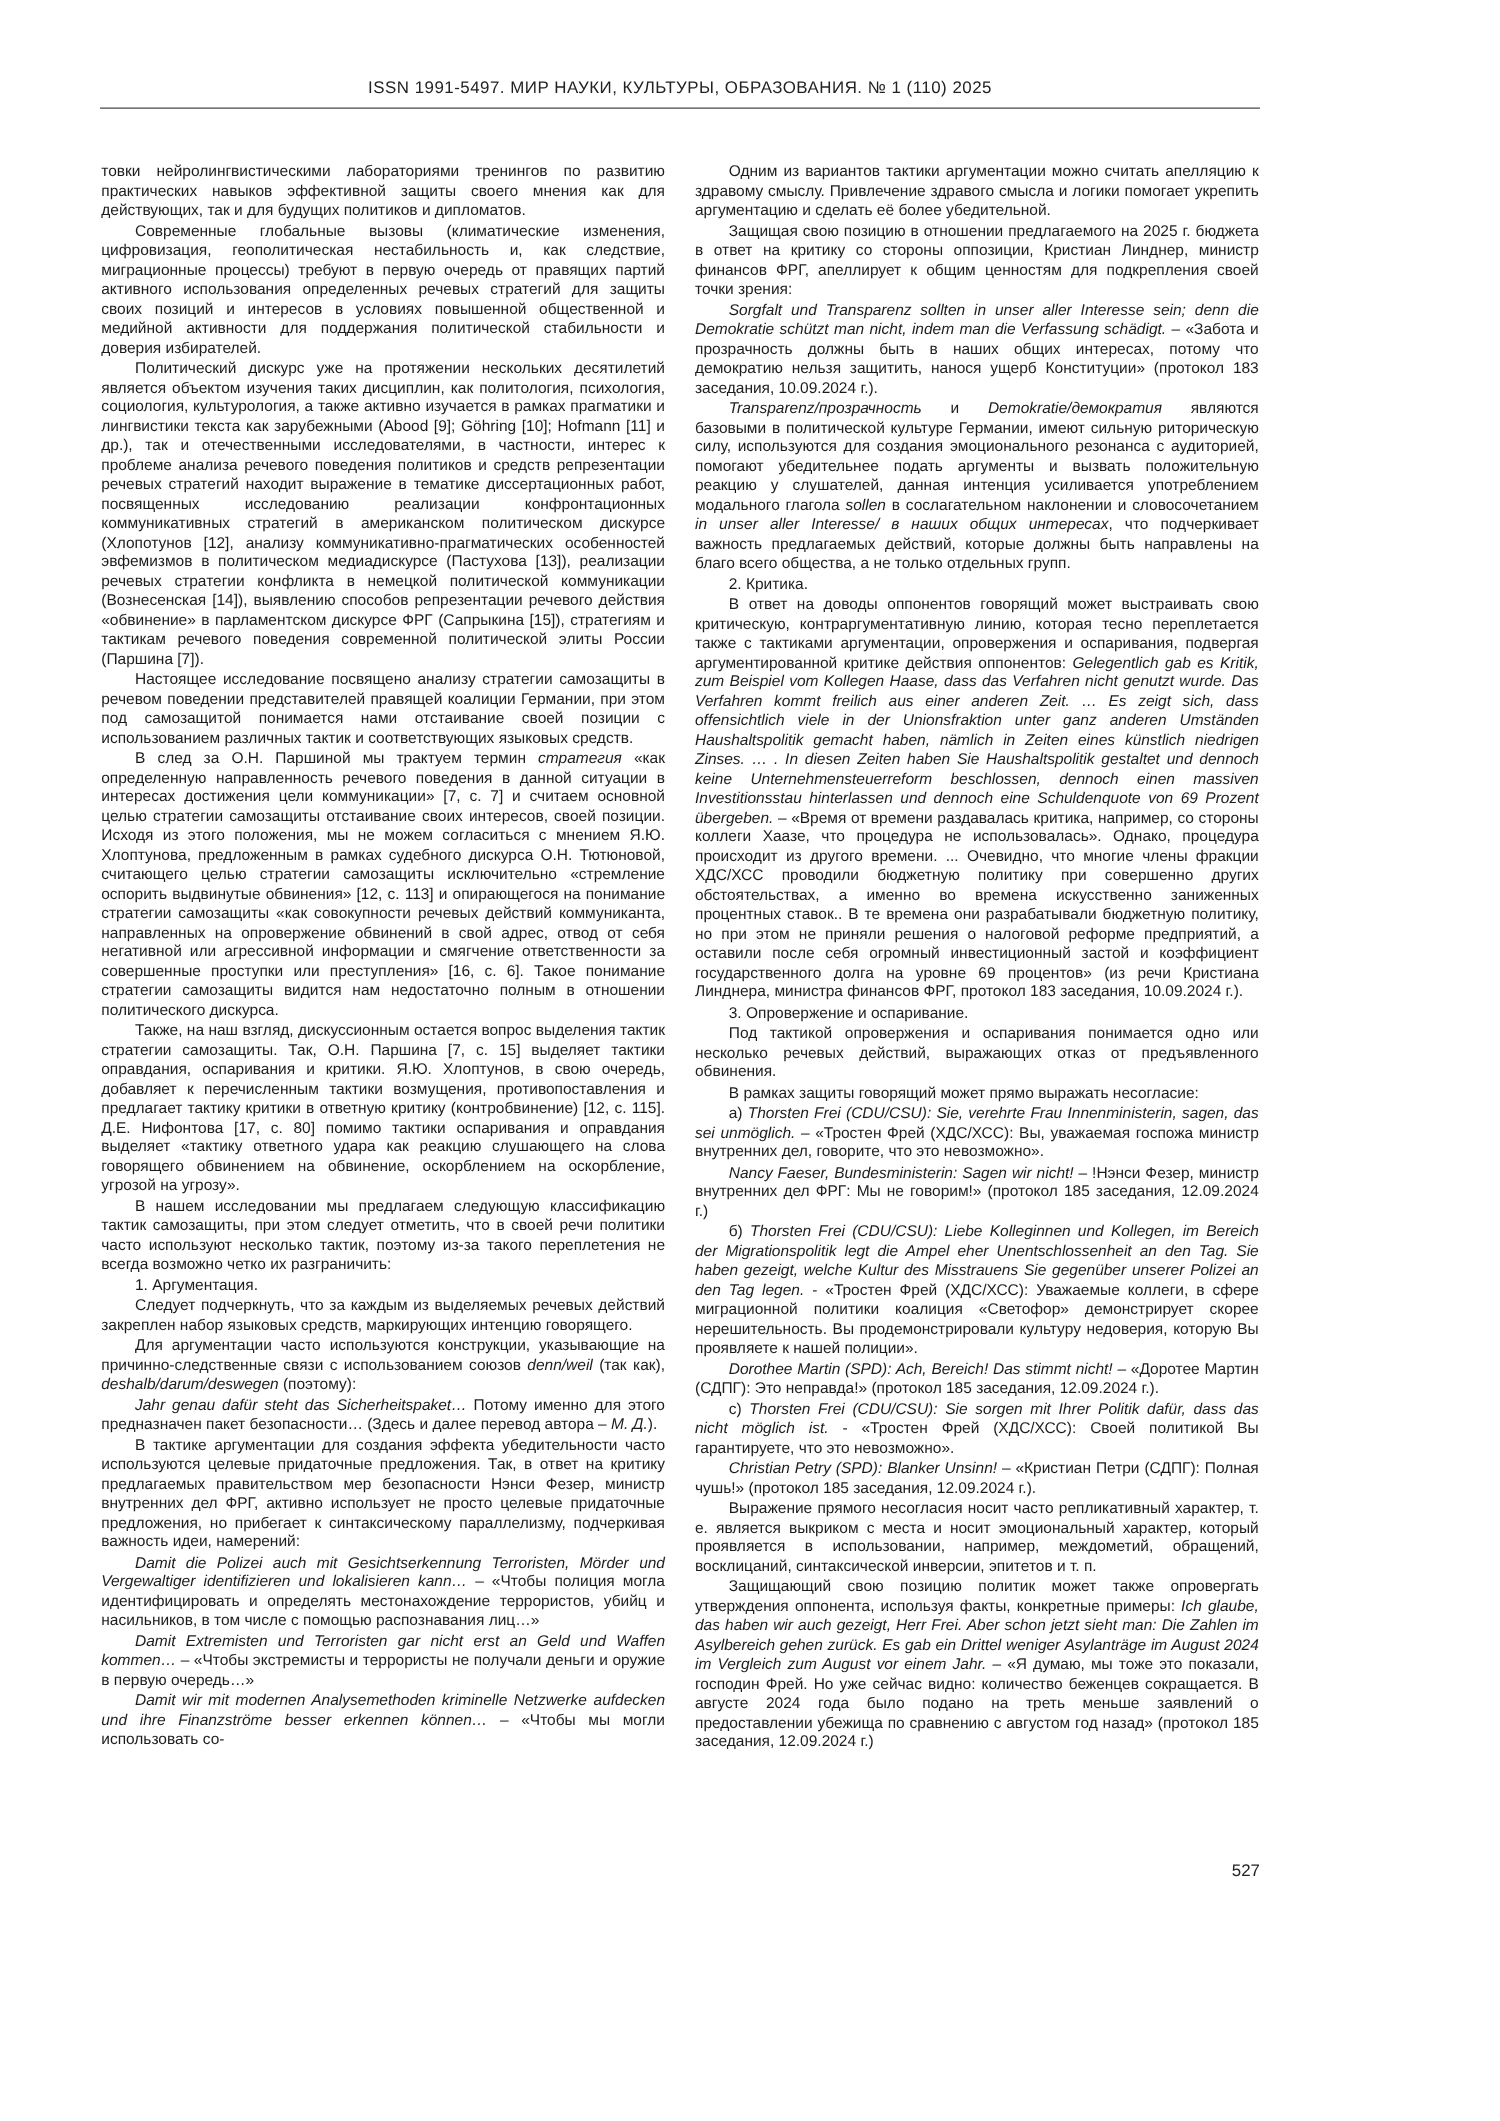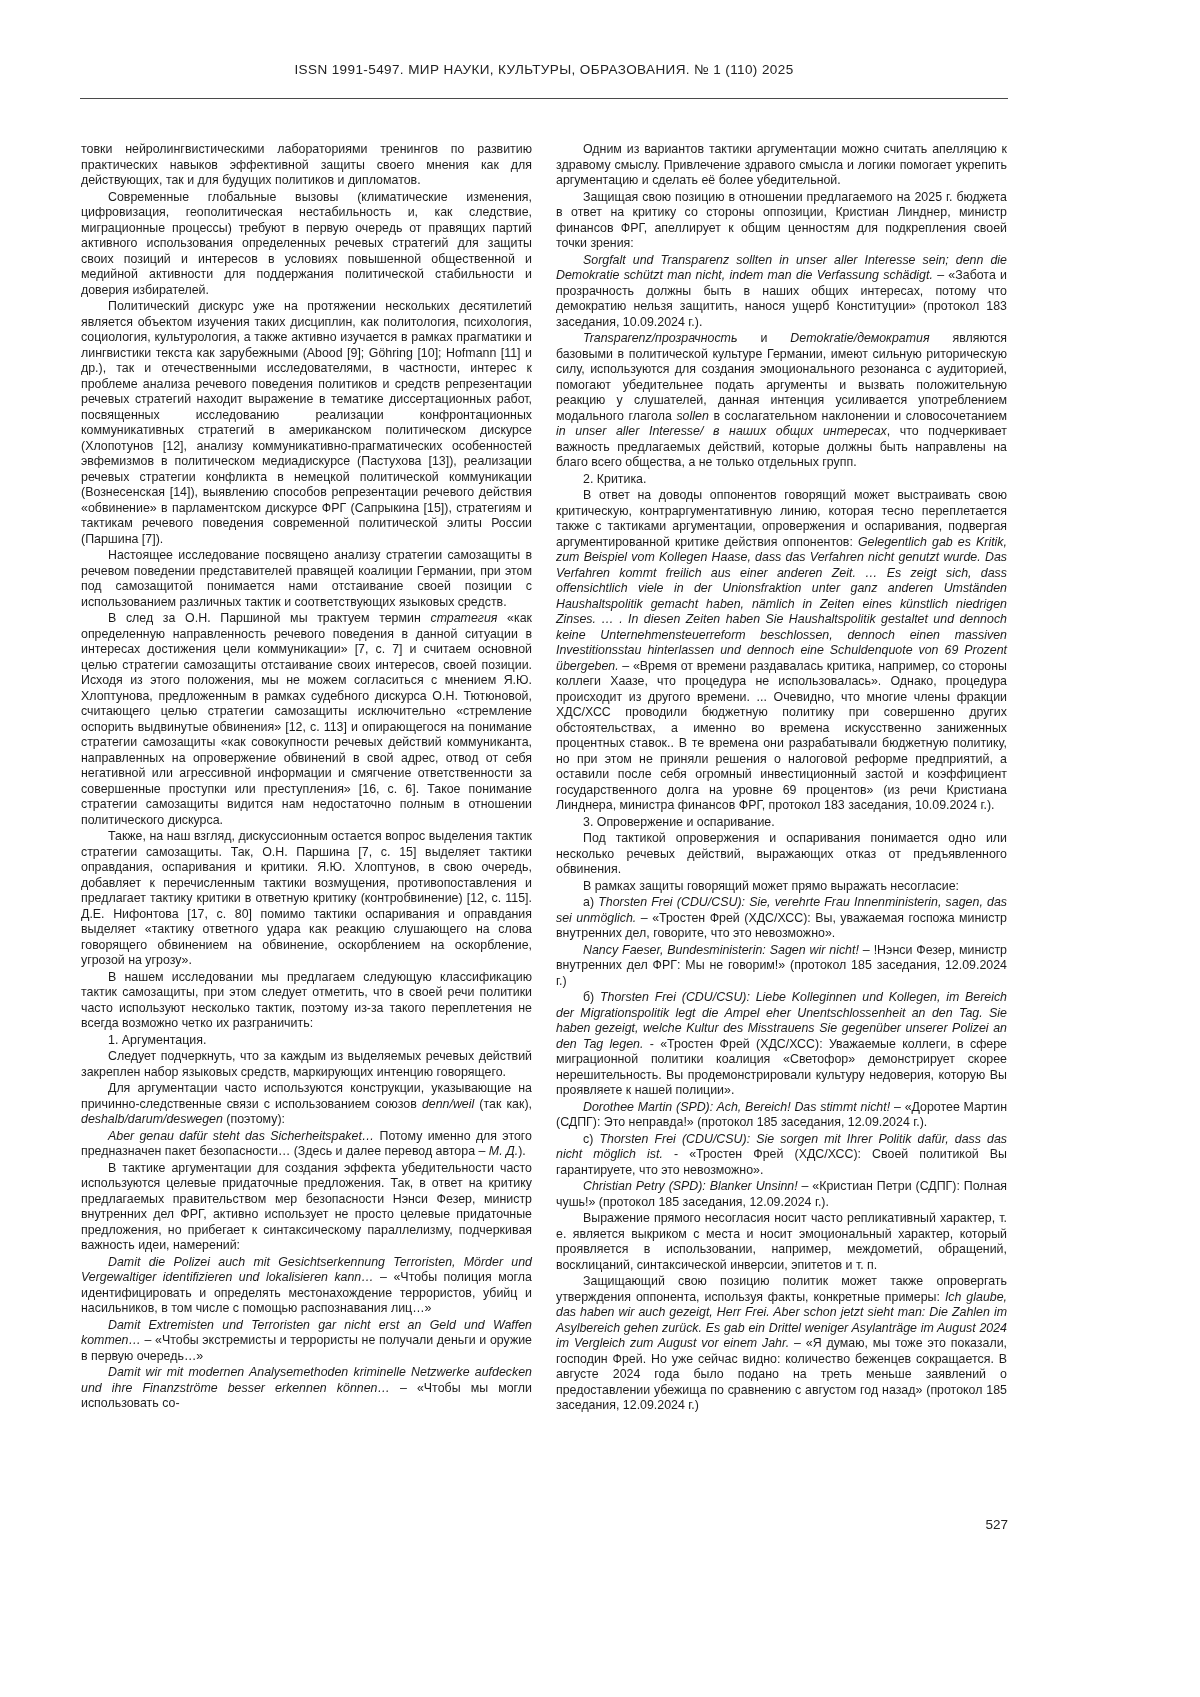"ISSN 1991-5497. МИР НАУКИ, КУЛЬТУРЫ," .header { padding-bottom: 21px -> 9px }
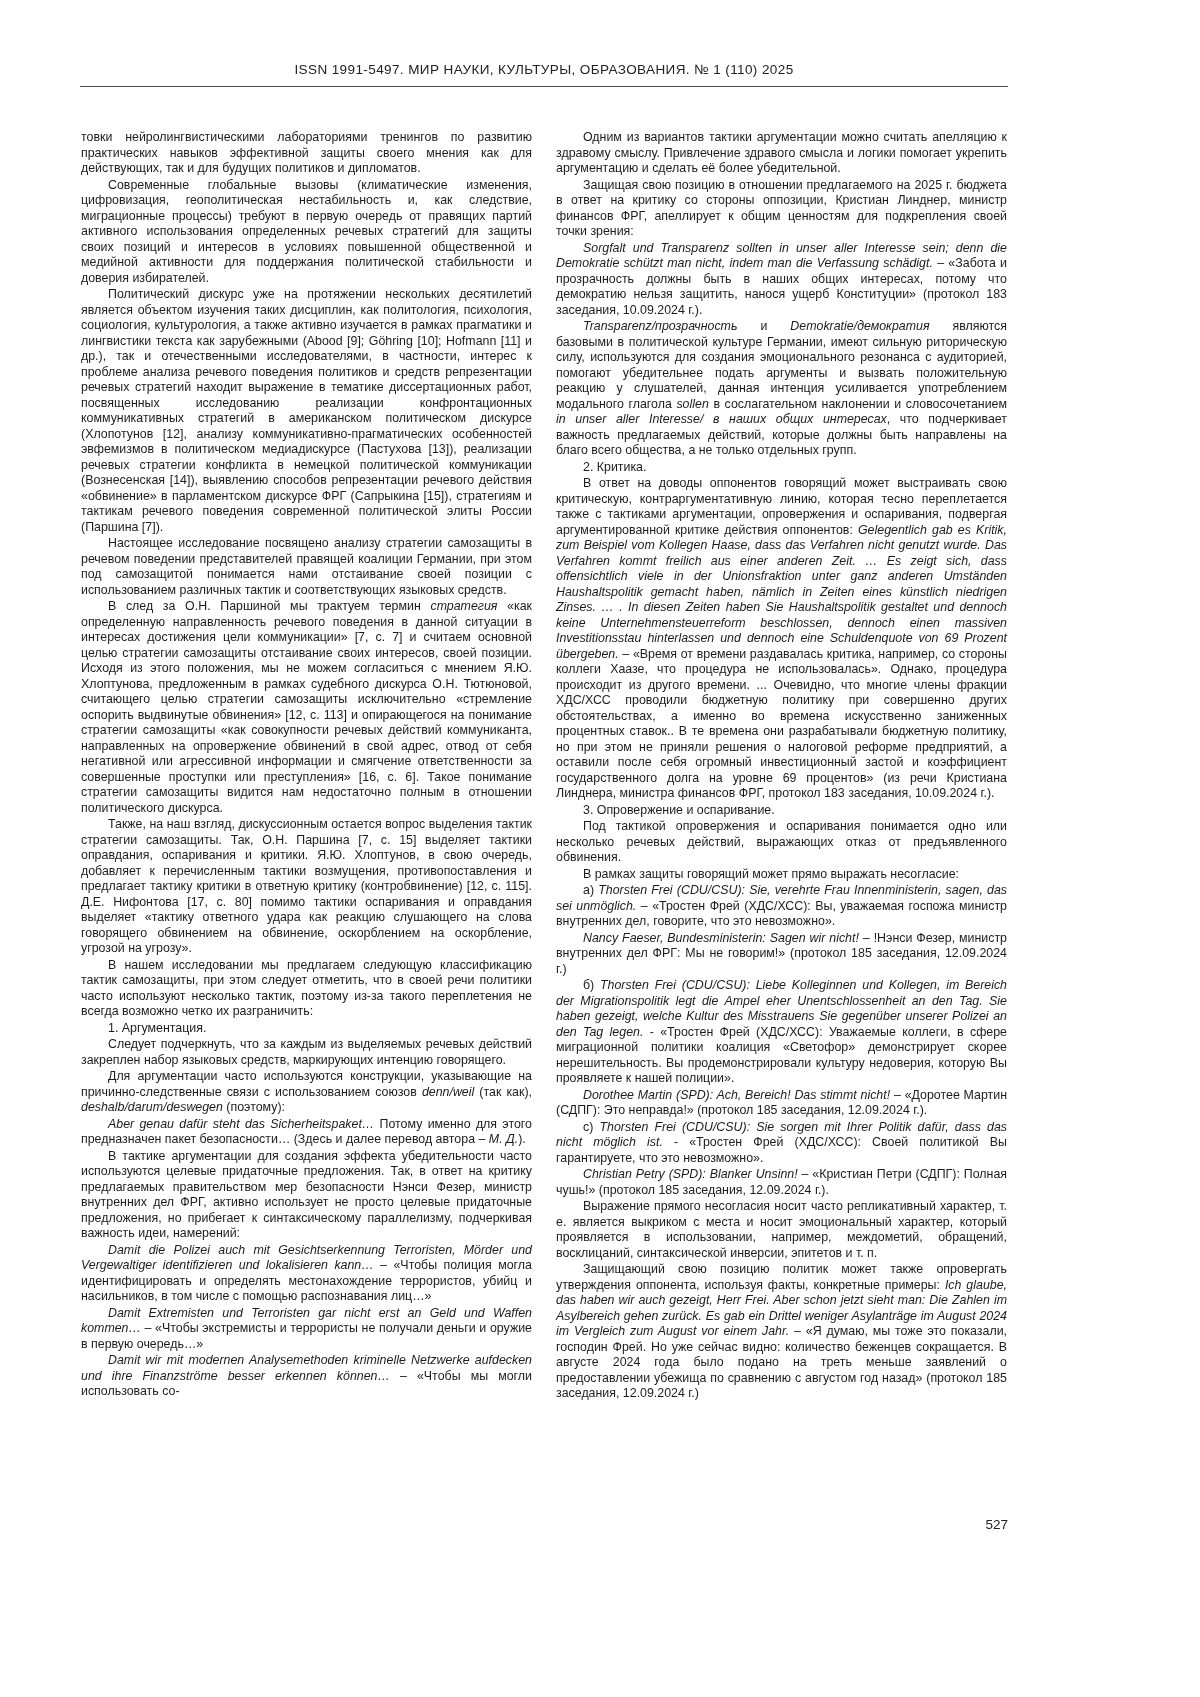"Aber genau dafür steht das" span.it { text: Aber -> Jahr }
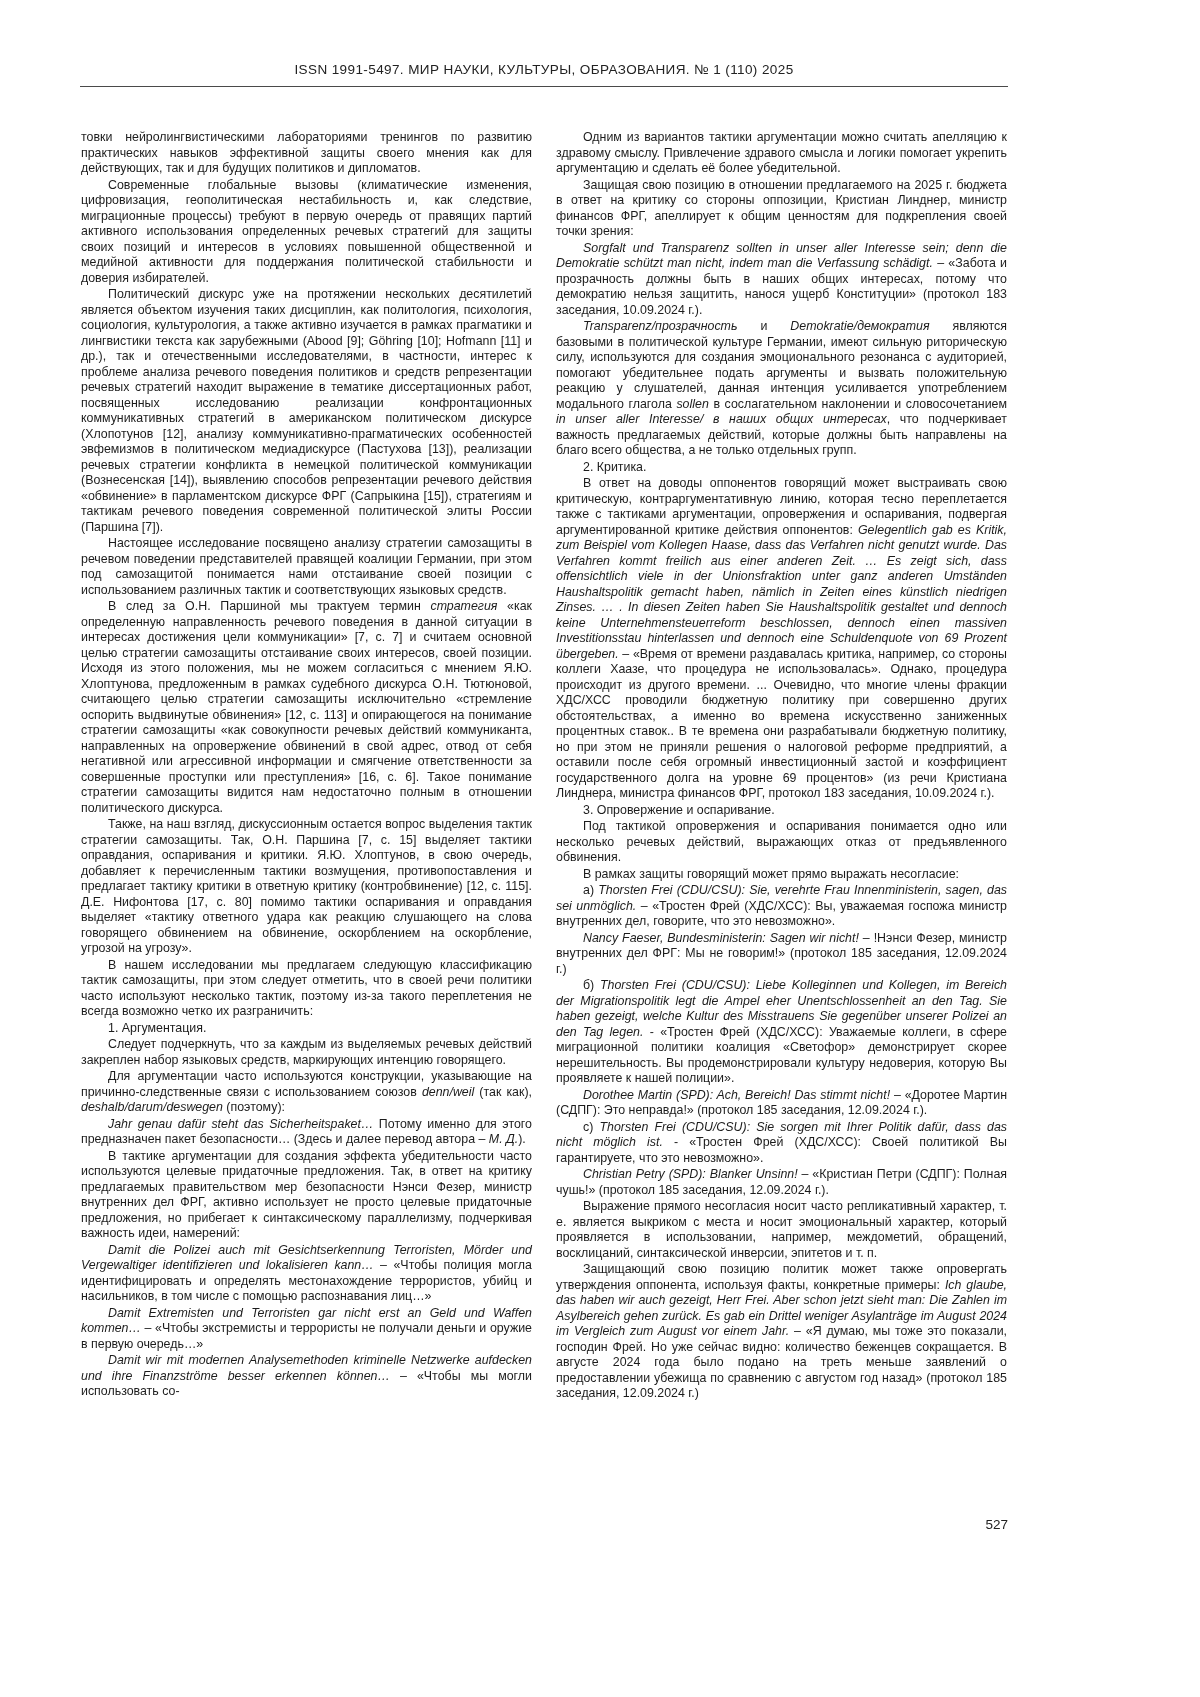"527" .page-number { margin-top: 28px -> none }
